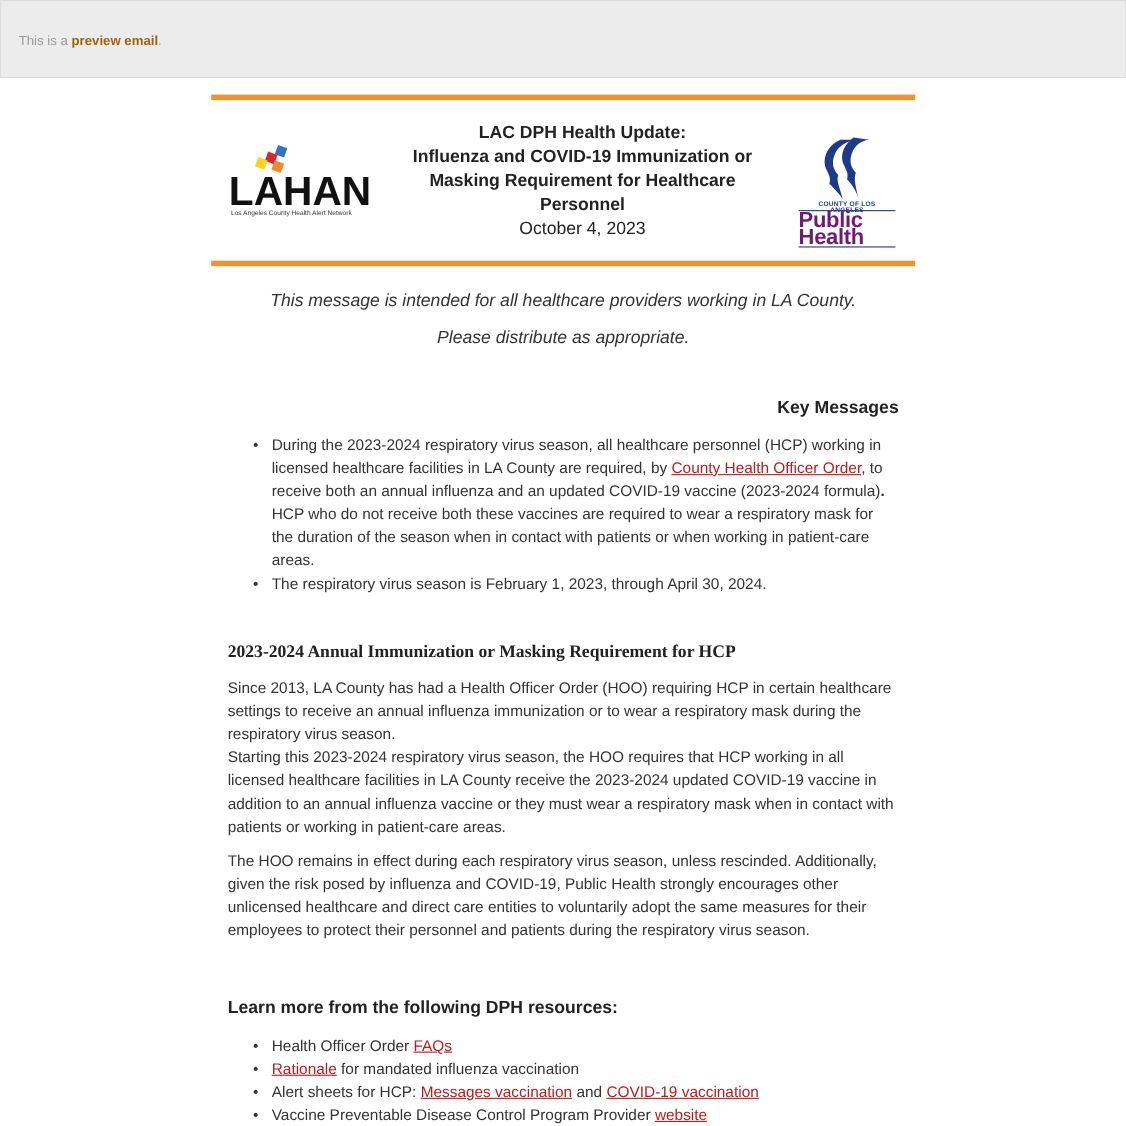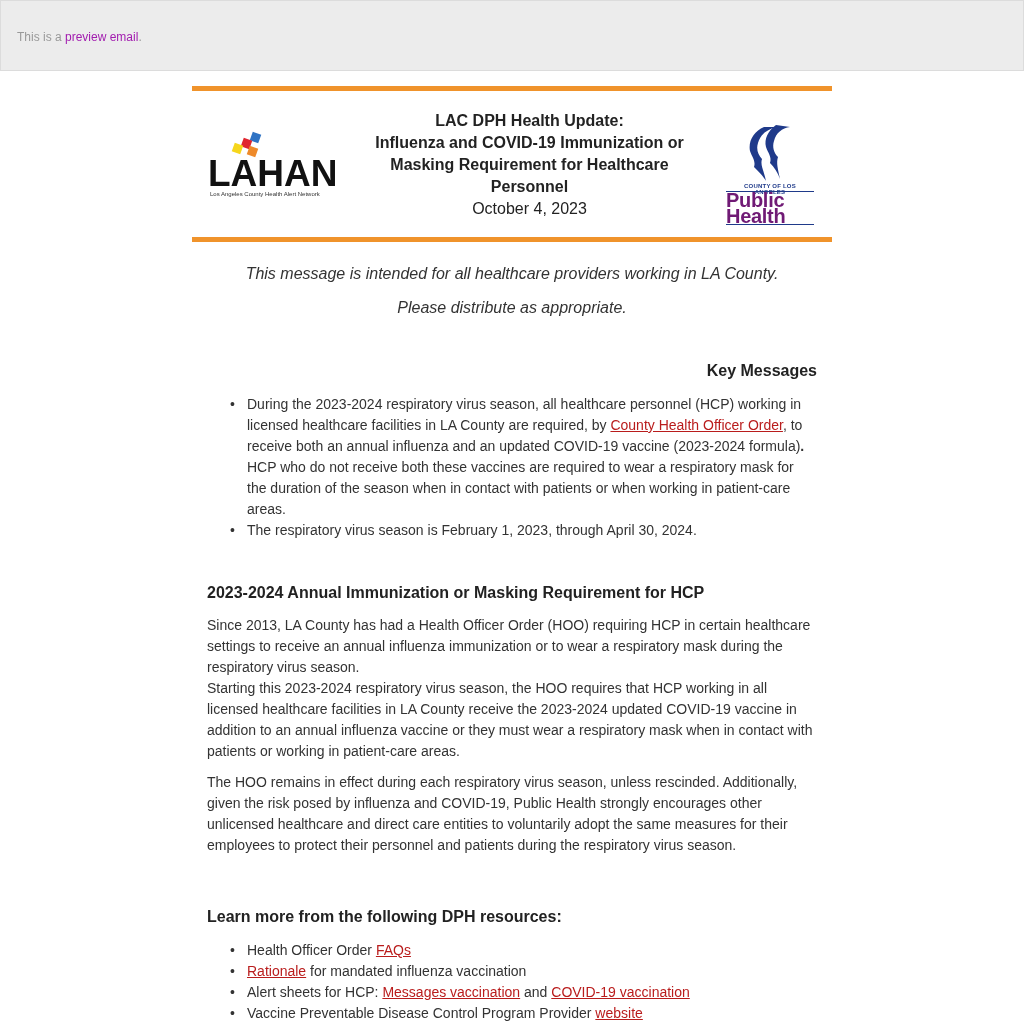"preview email" .preview-bar .hl { color: #a21caf -> #a16207; font-weight: normal -> bold }
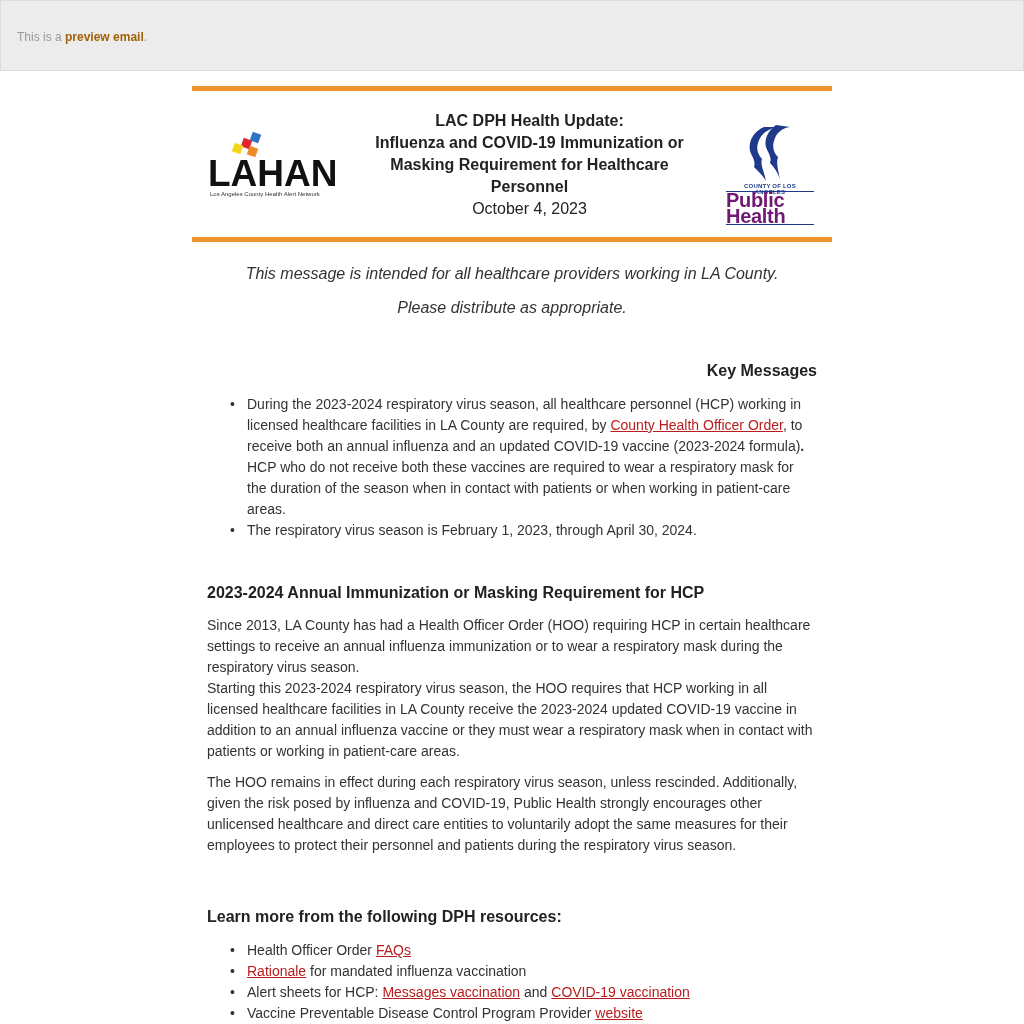"2023-2024 Annual Immunization or Masking" h2 { font-family: none -> Liberation Serif, serif }
